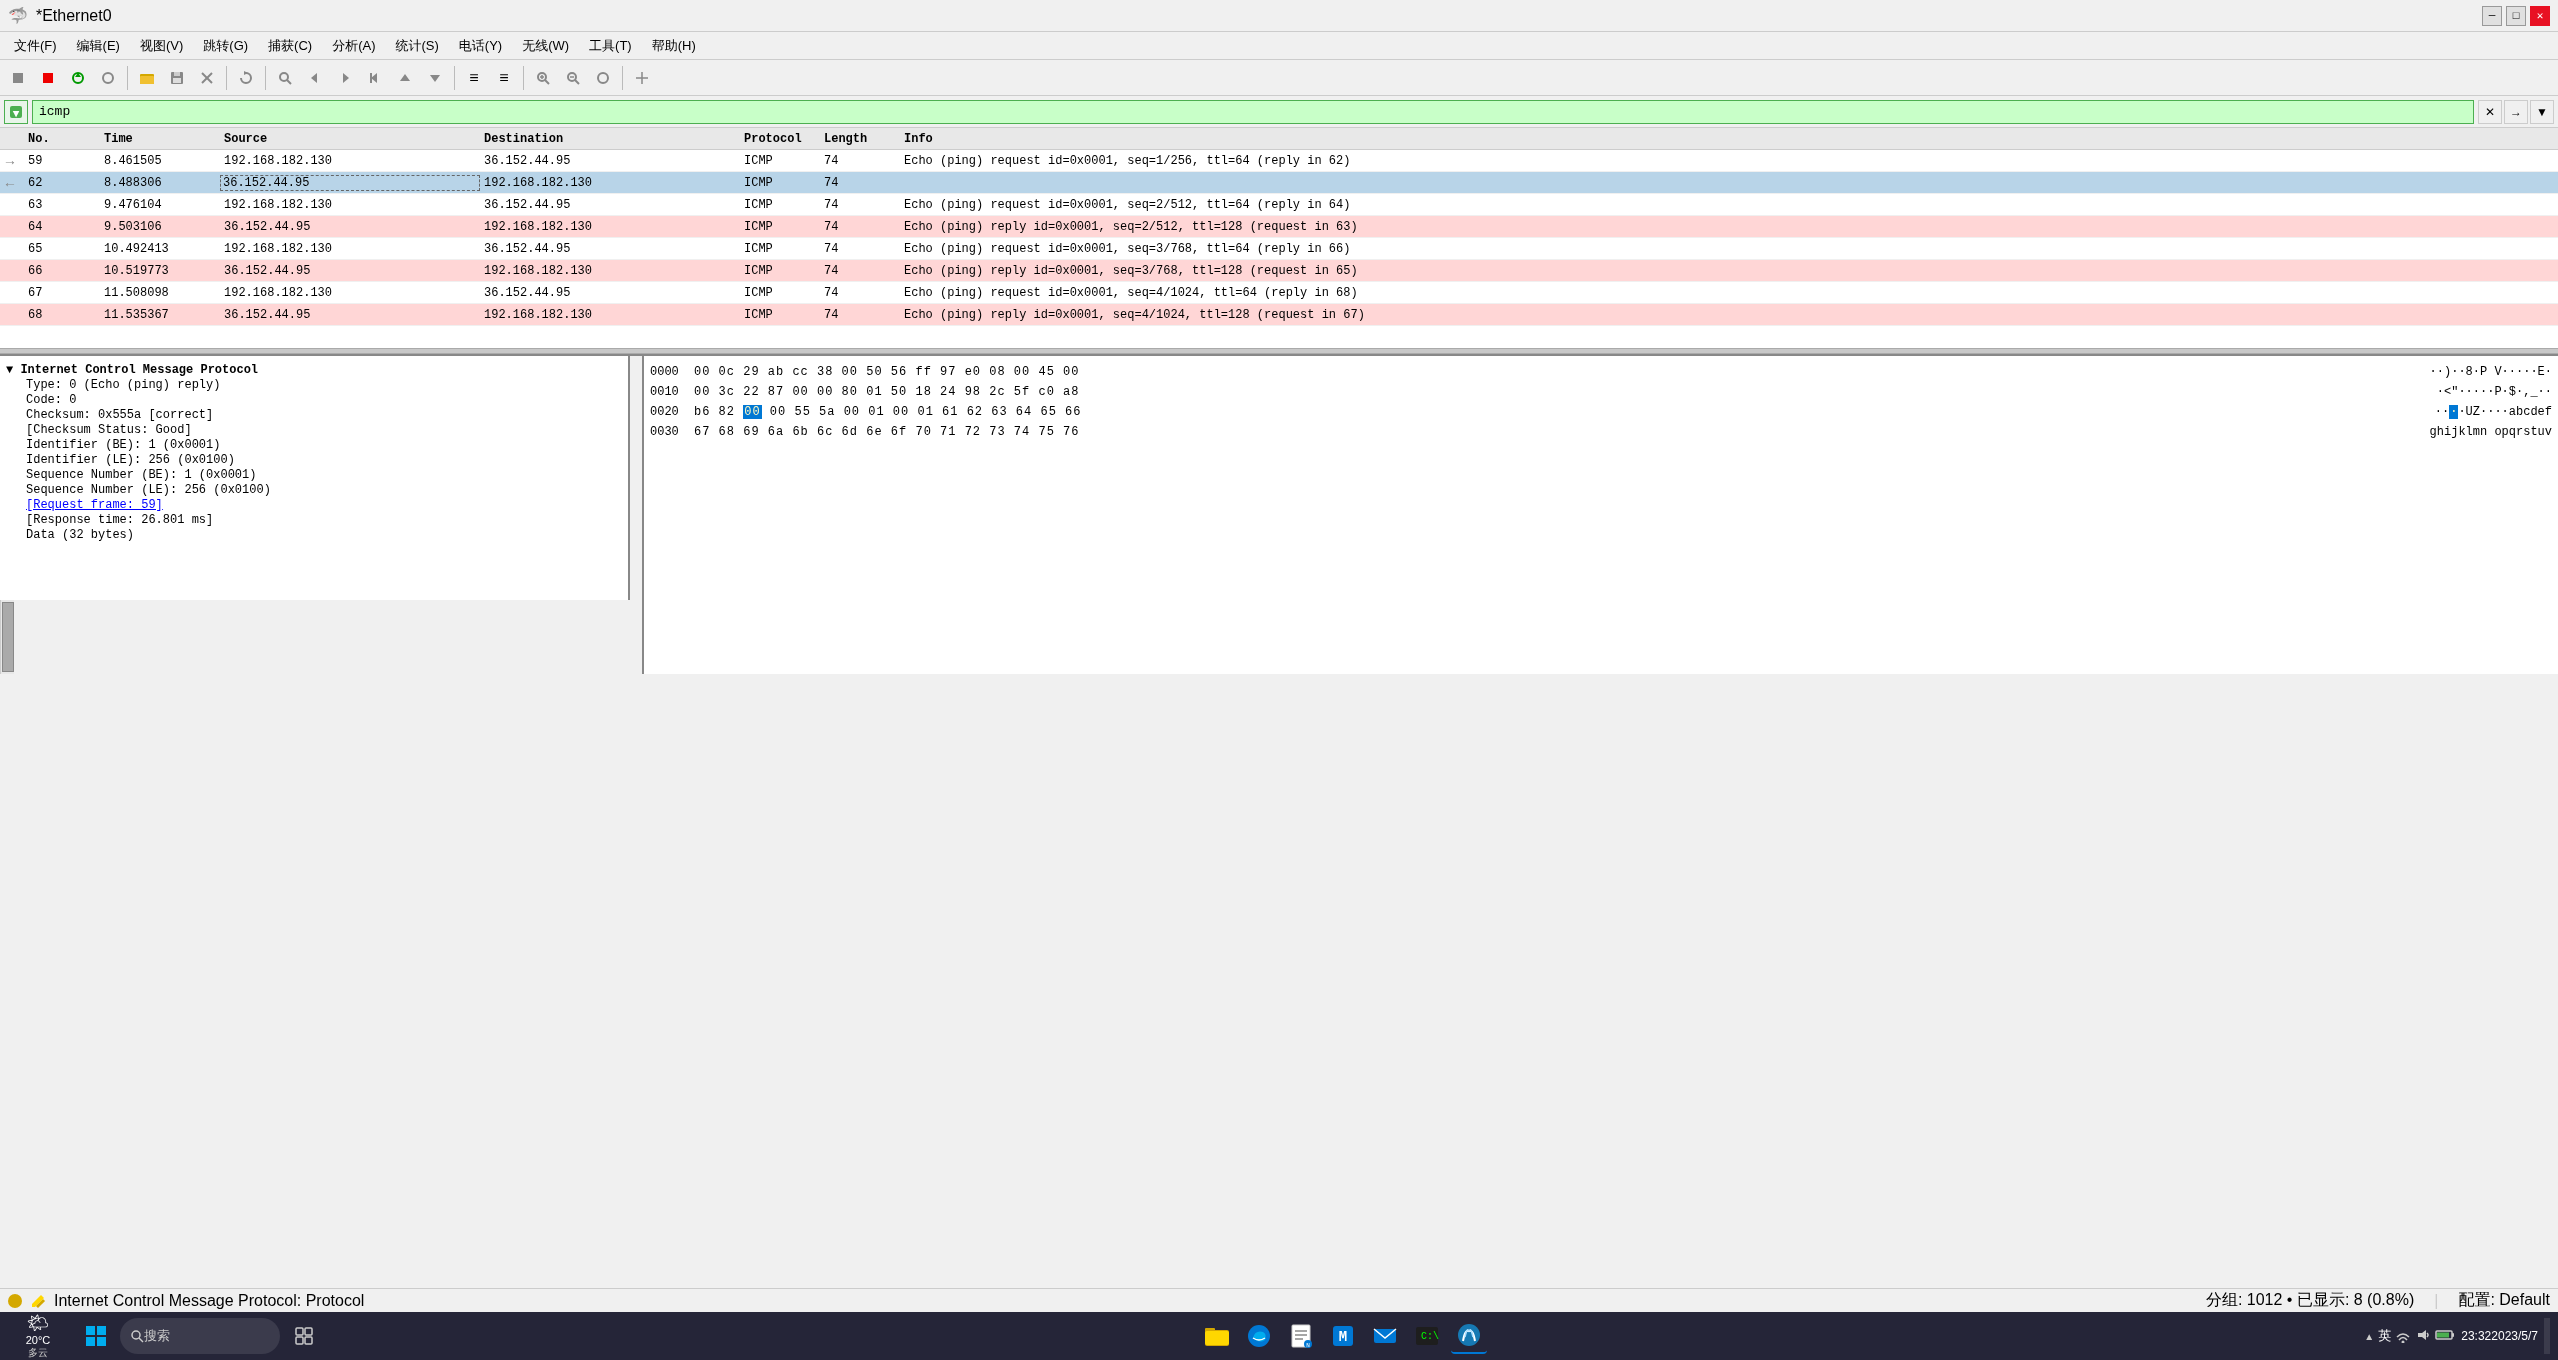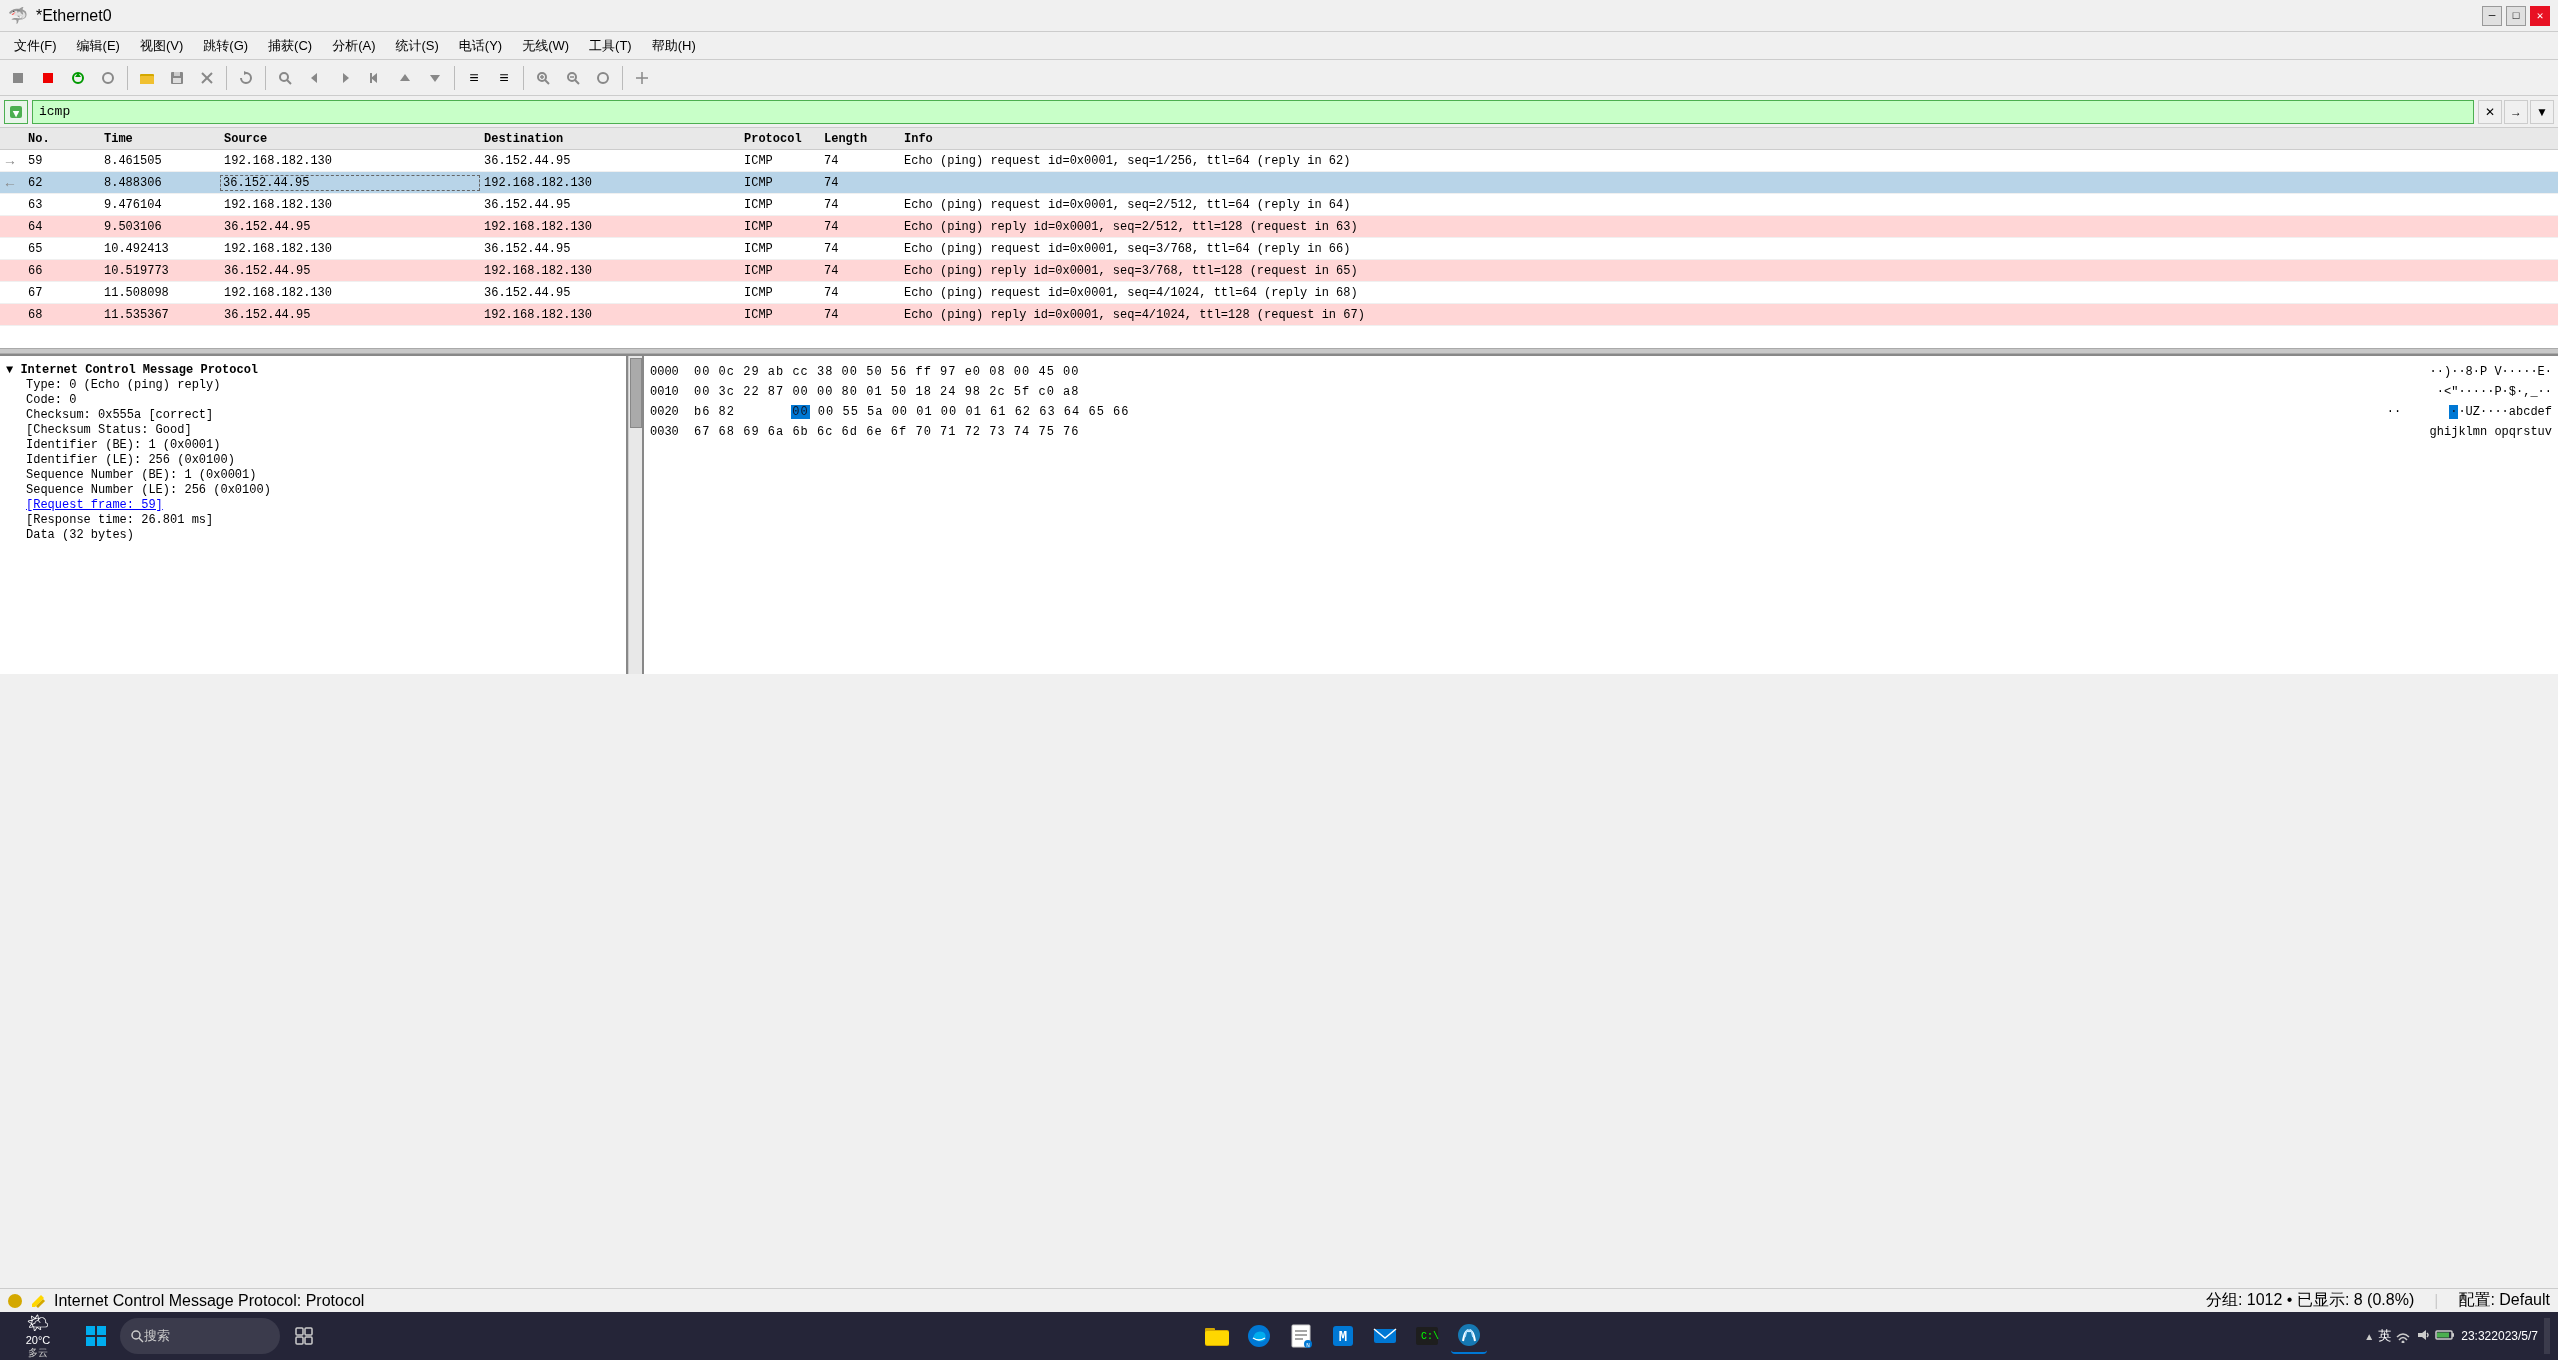"▼ Internet Control Message Protocol" div { flex-direction: row -> column }
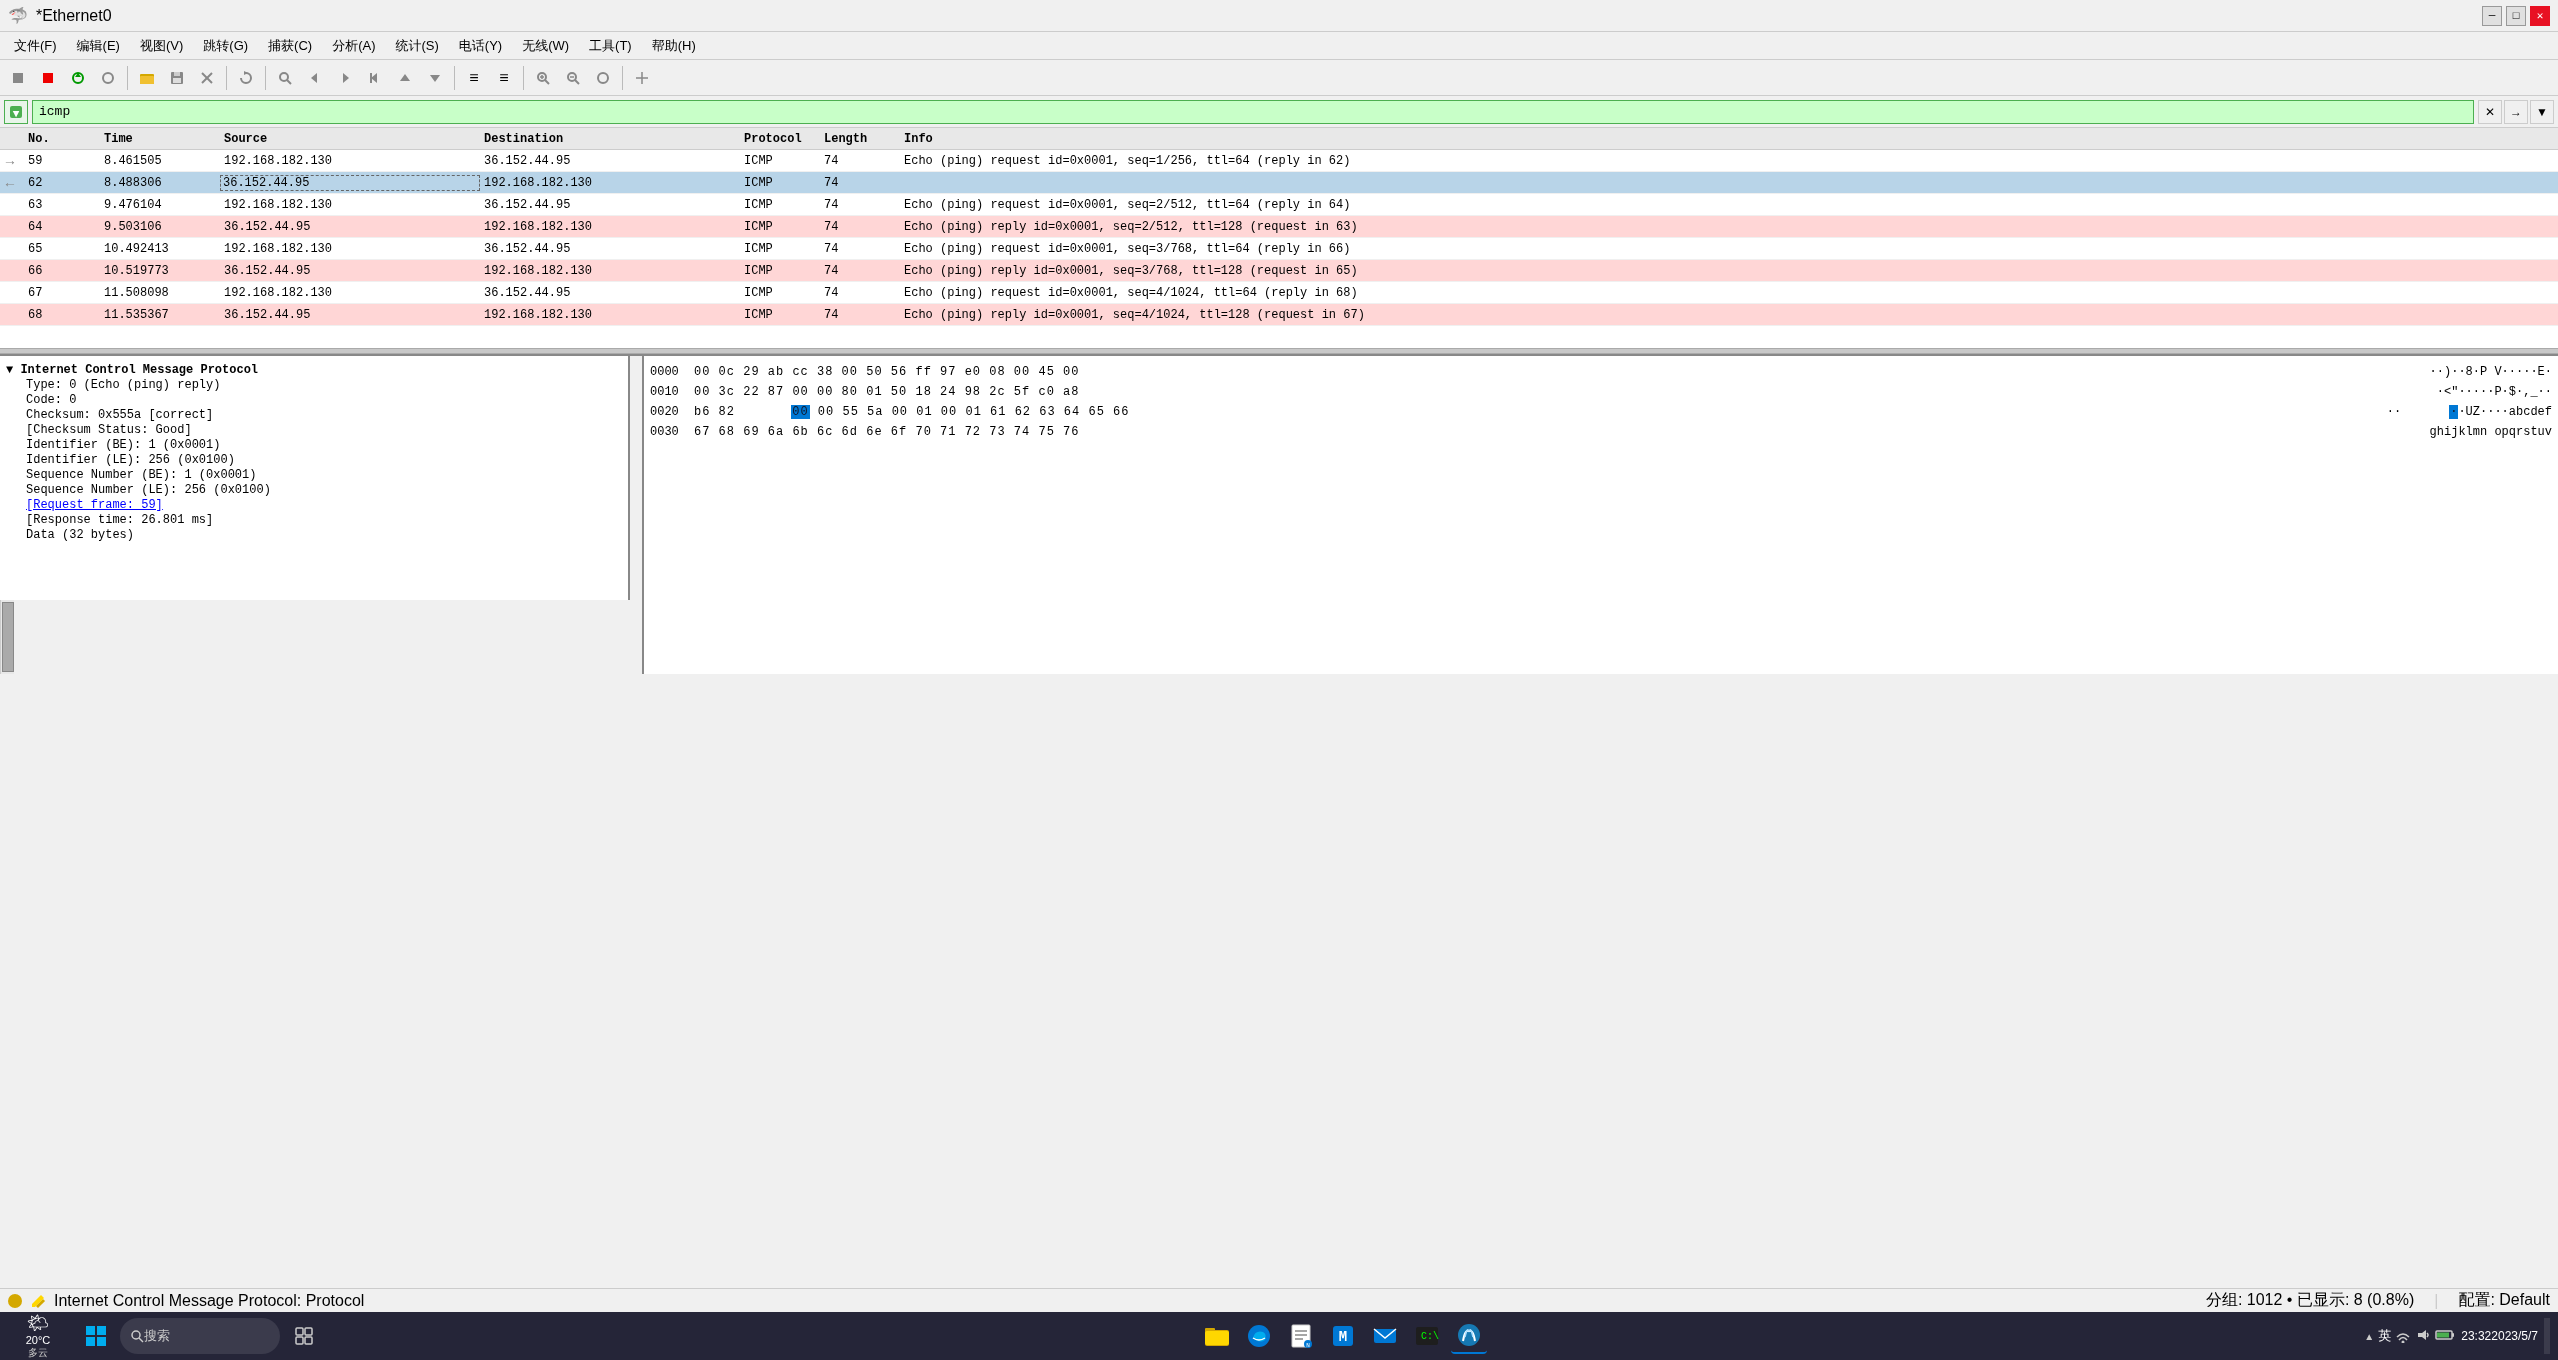"00" .hex-highlight { color: #0f172a -> #fef9c3; margin-left: 48px -> none }
